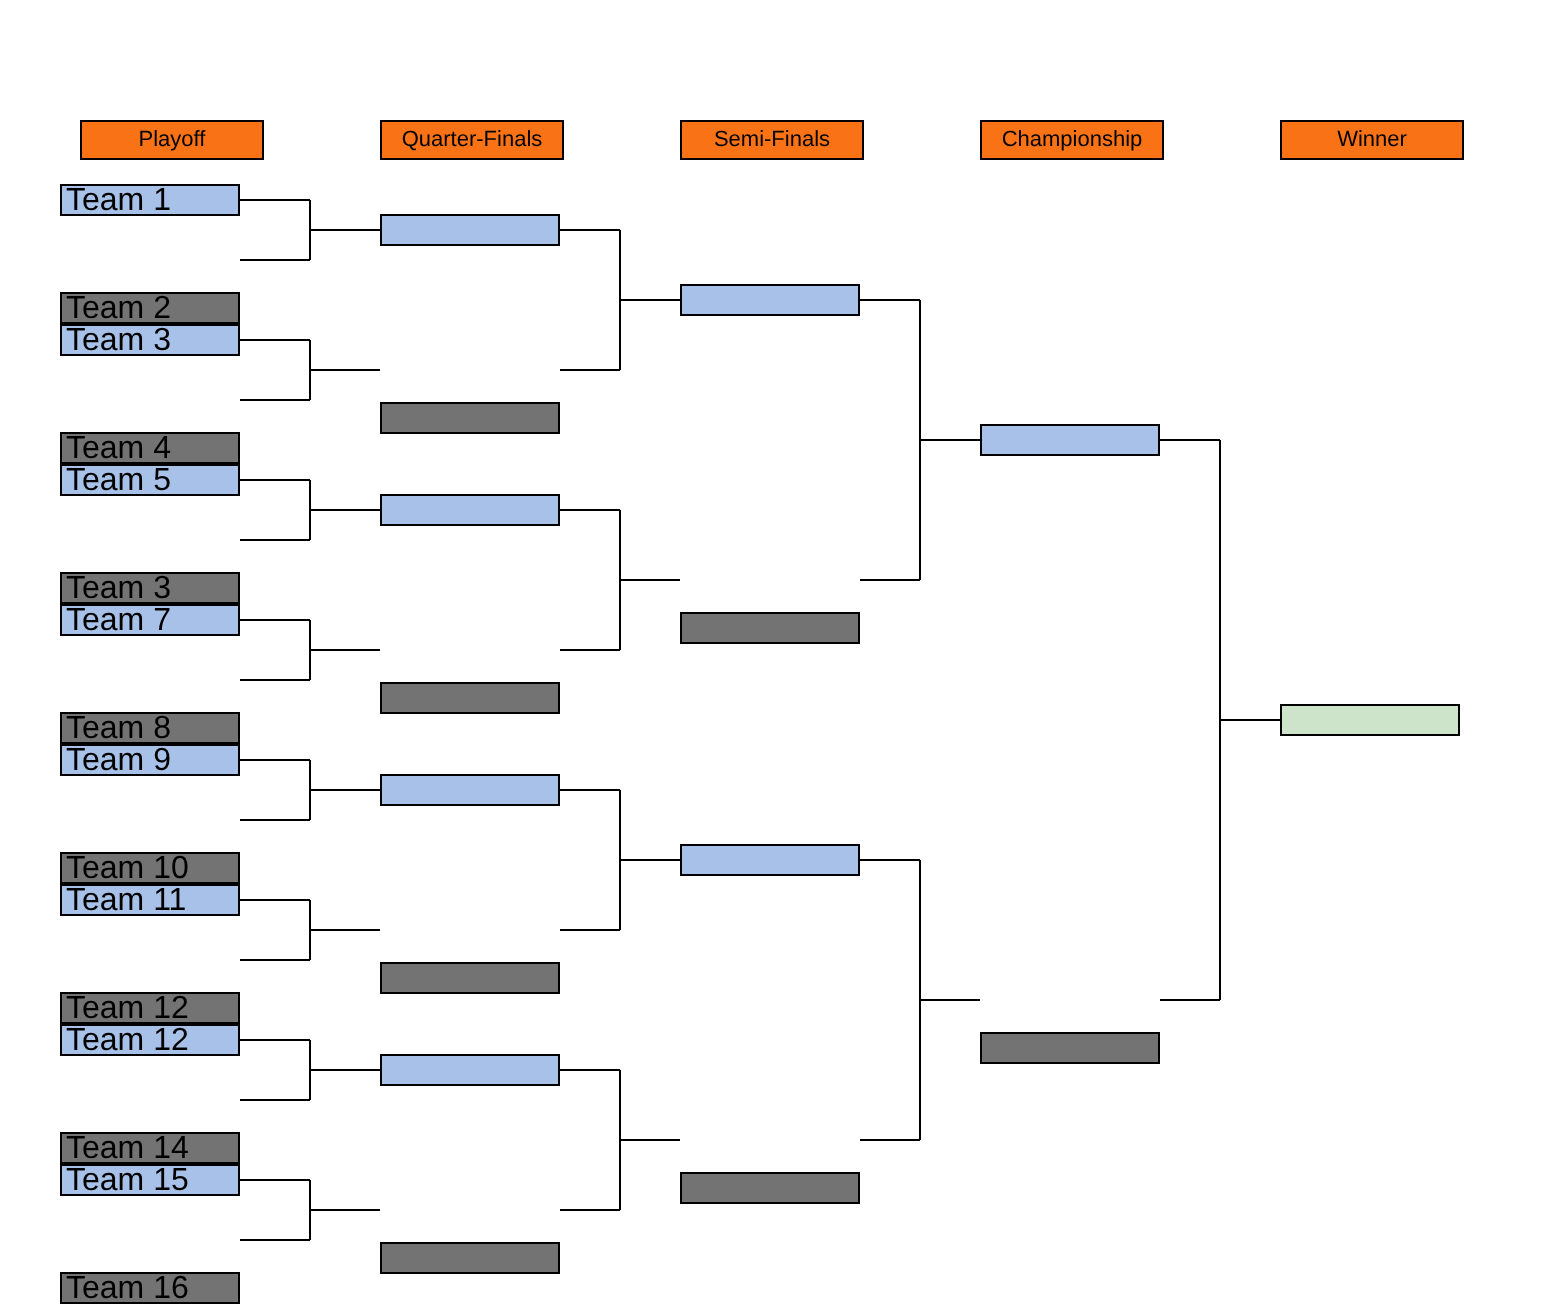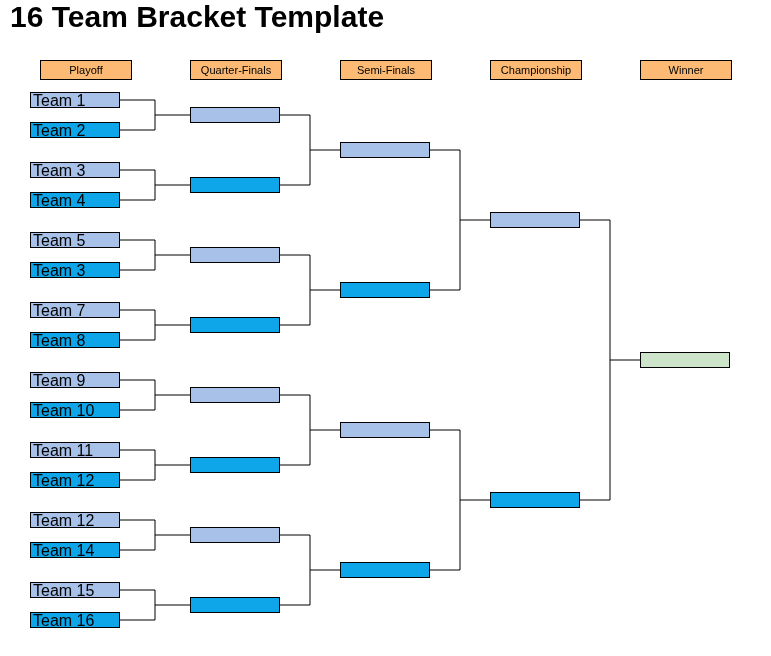"16 Team Bracket Template" h1.title { html: <h1>16 Team Bracket Template</h1> -> none }
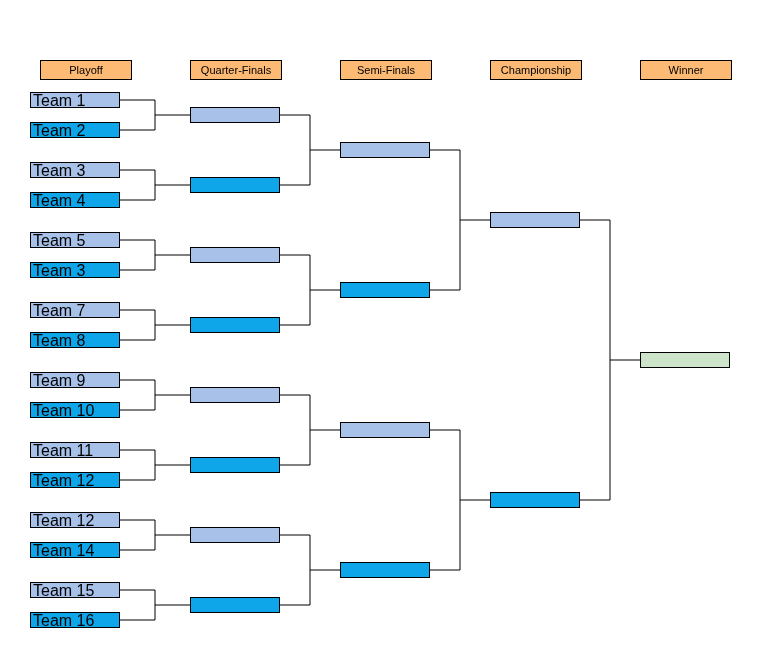"Playoff" .head { background: #fdba74 -> #f97316 }
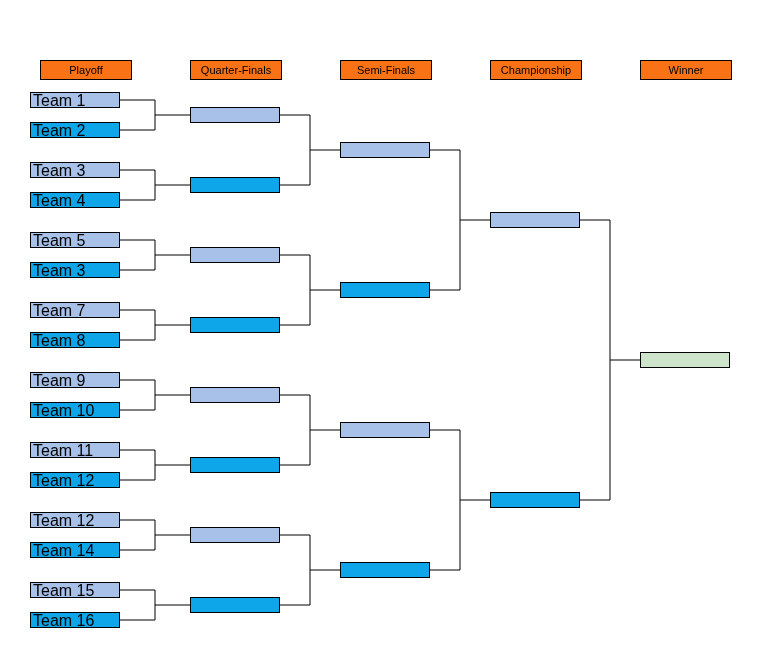"Team 2" .pink { background: #0ea5e9 -> #737373; margin-top: none -> 24px }
